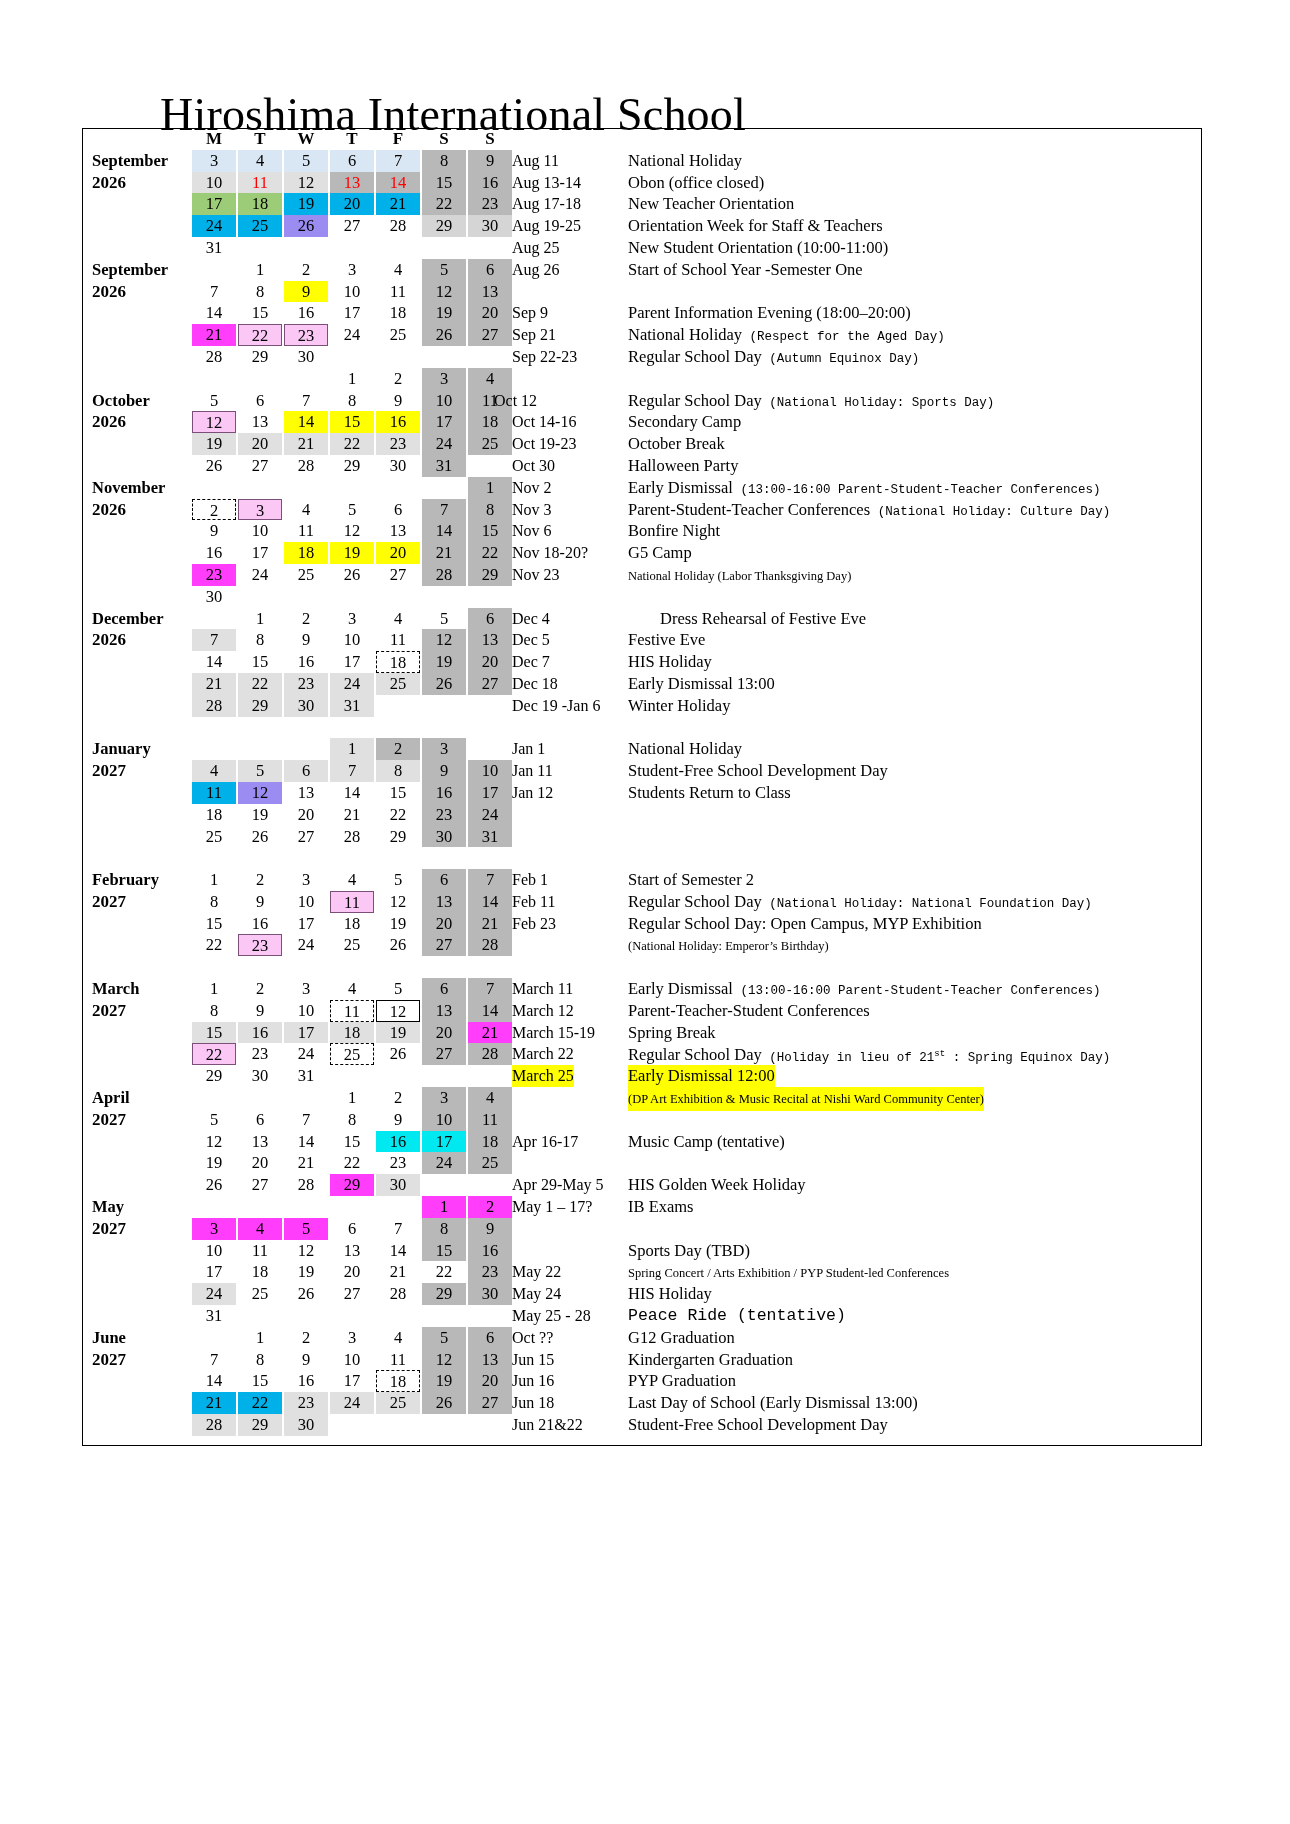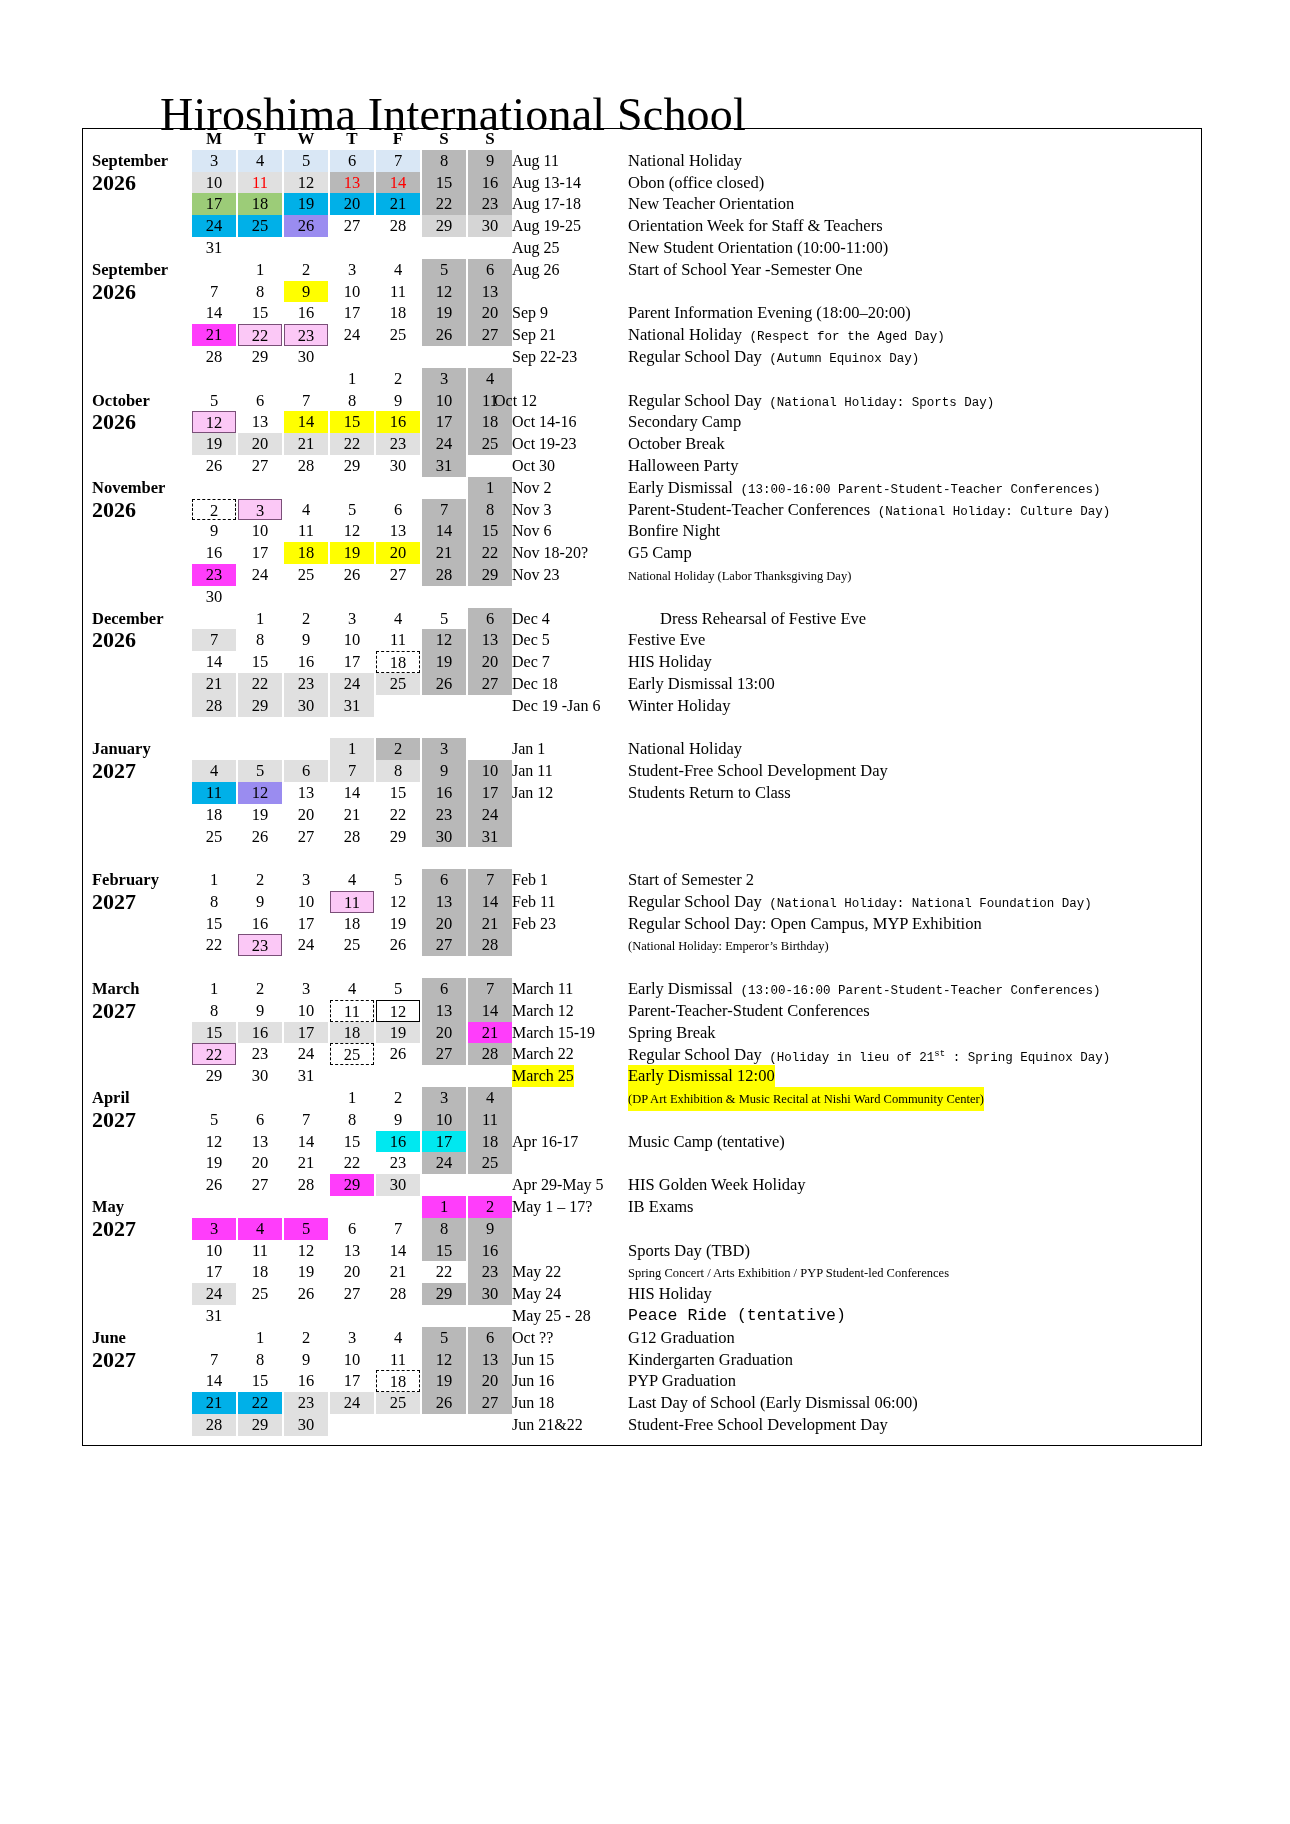"2026" .yearlabel { font-size: 22px -> 17px }
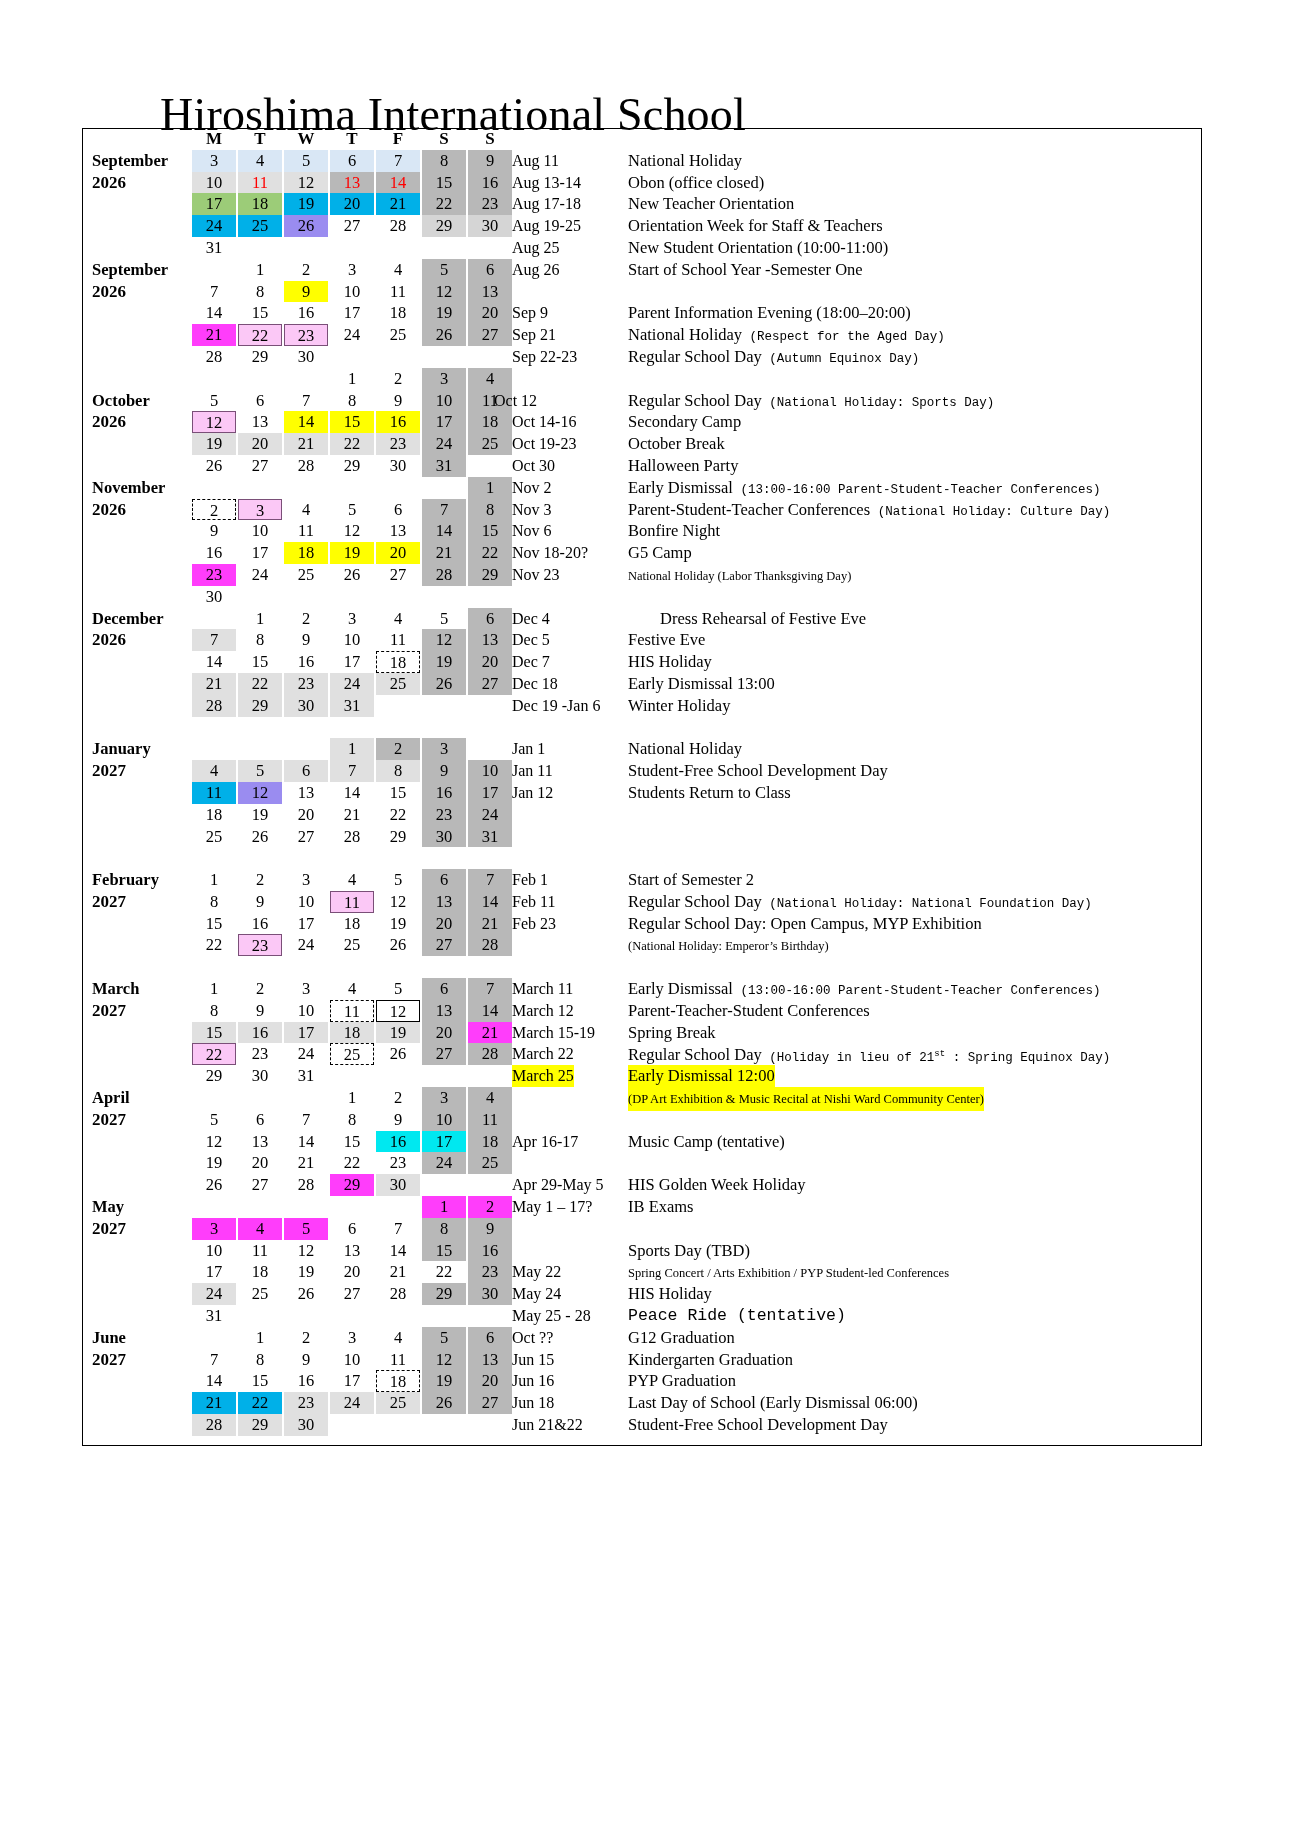"Last Day of School (Early" div.edesc { text: 06:00 -> 13:00 }
